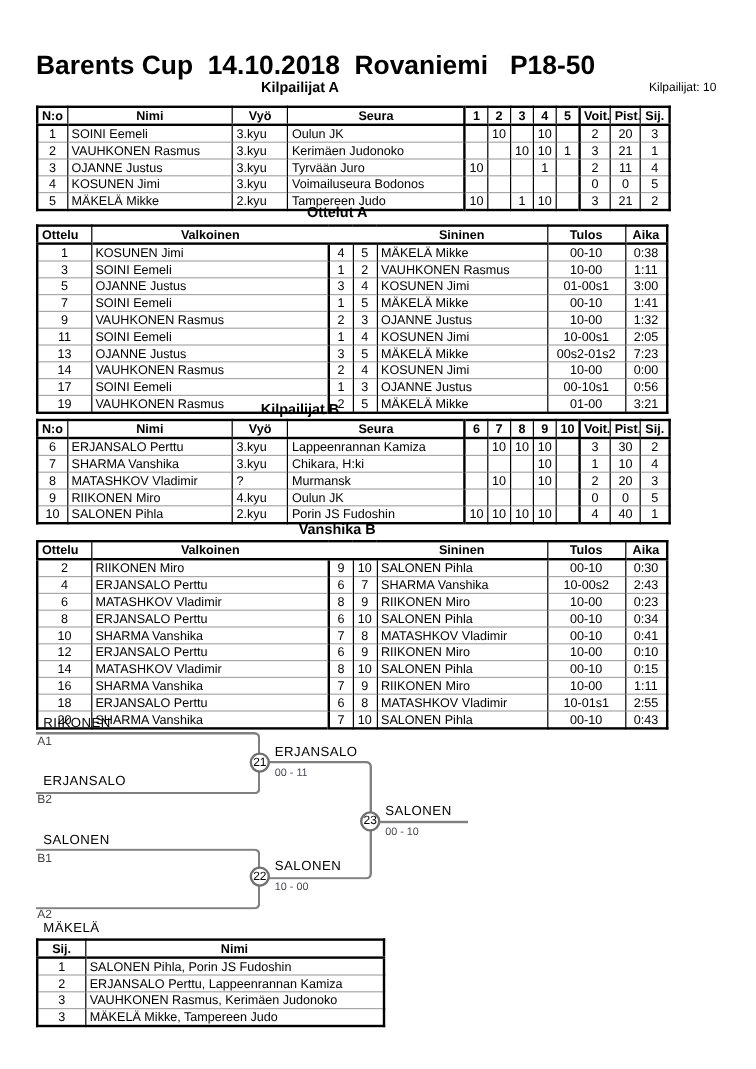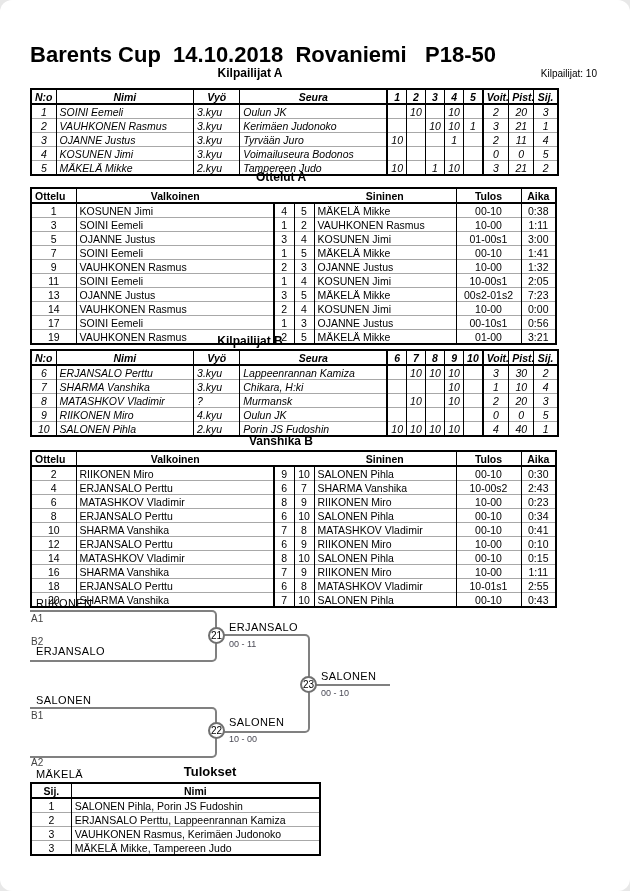"Barents Cup 14.10.2018 Rovaniemi P18-50" .page { border-radius: 12px -> none }
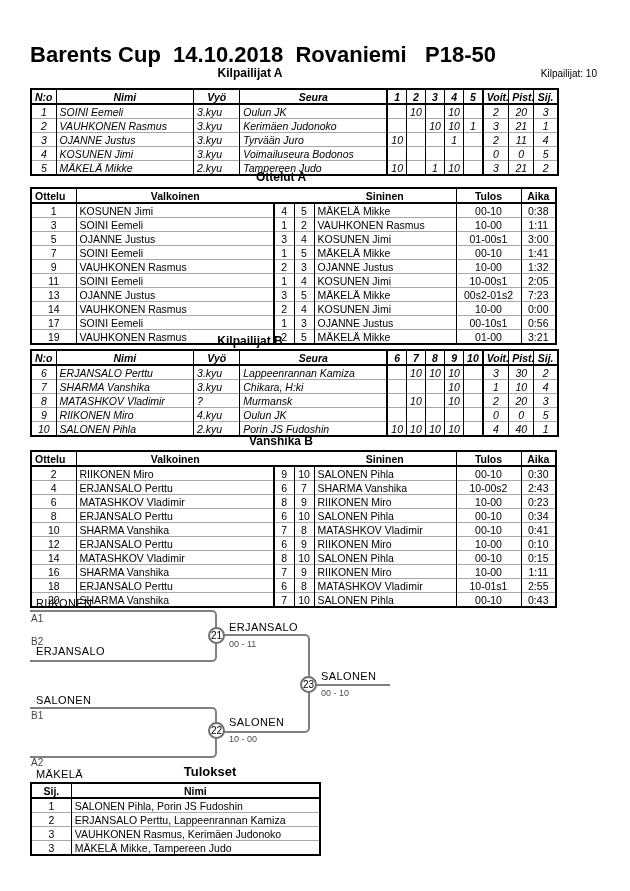"N:o" .t-kilp { font-style: italic -> none }
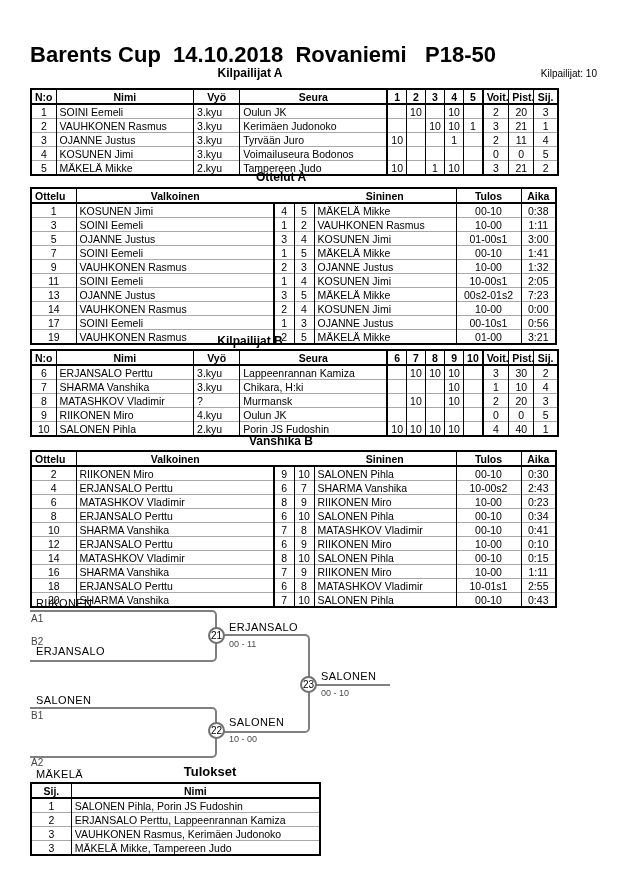"B2" div.br-seed { top: 636px -> 661px }
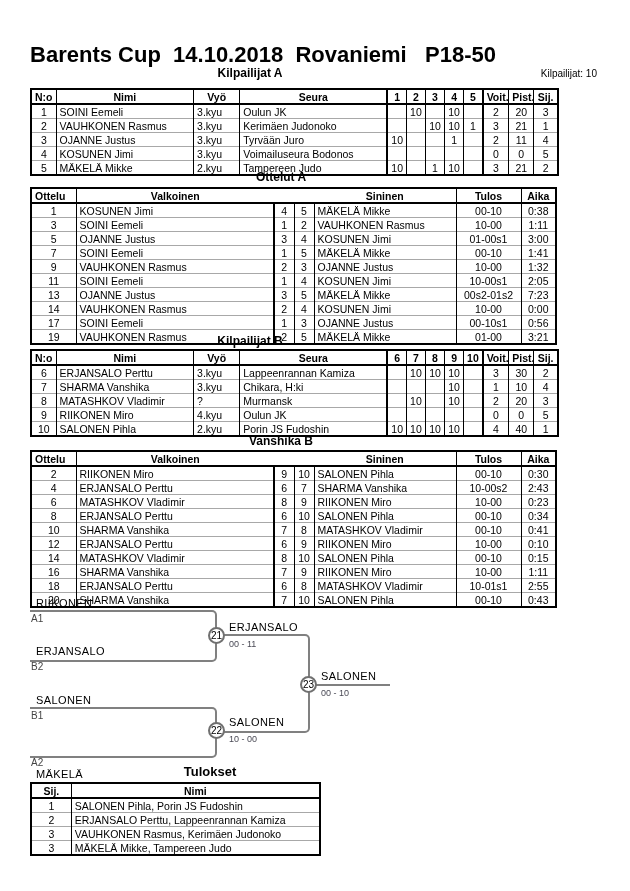"Tulokset" div.abs { html: <div>Tulokset</div> -> none }
